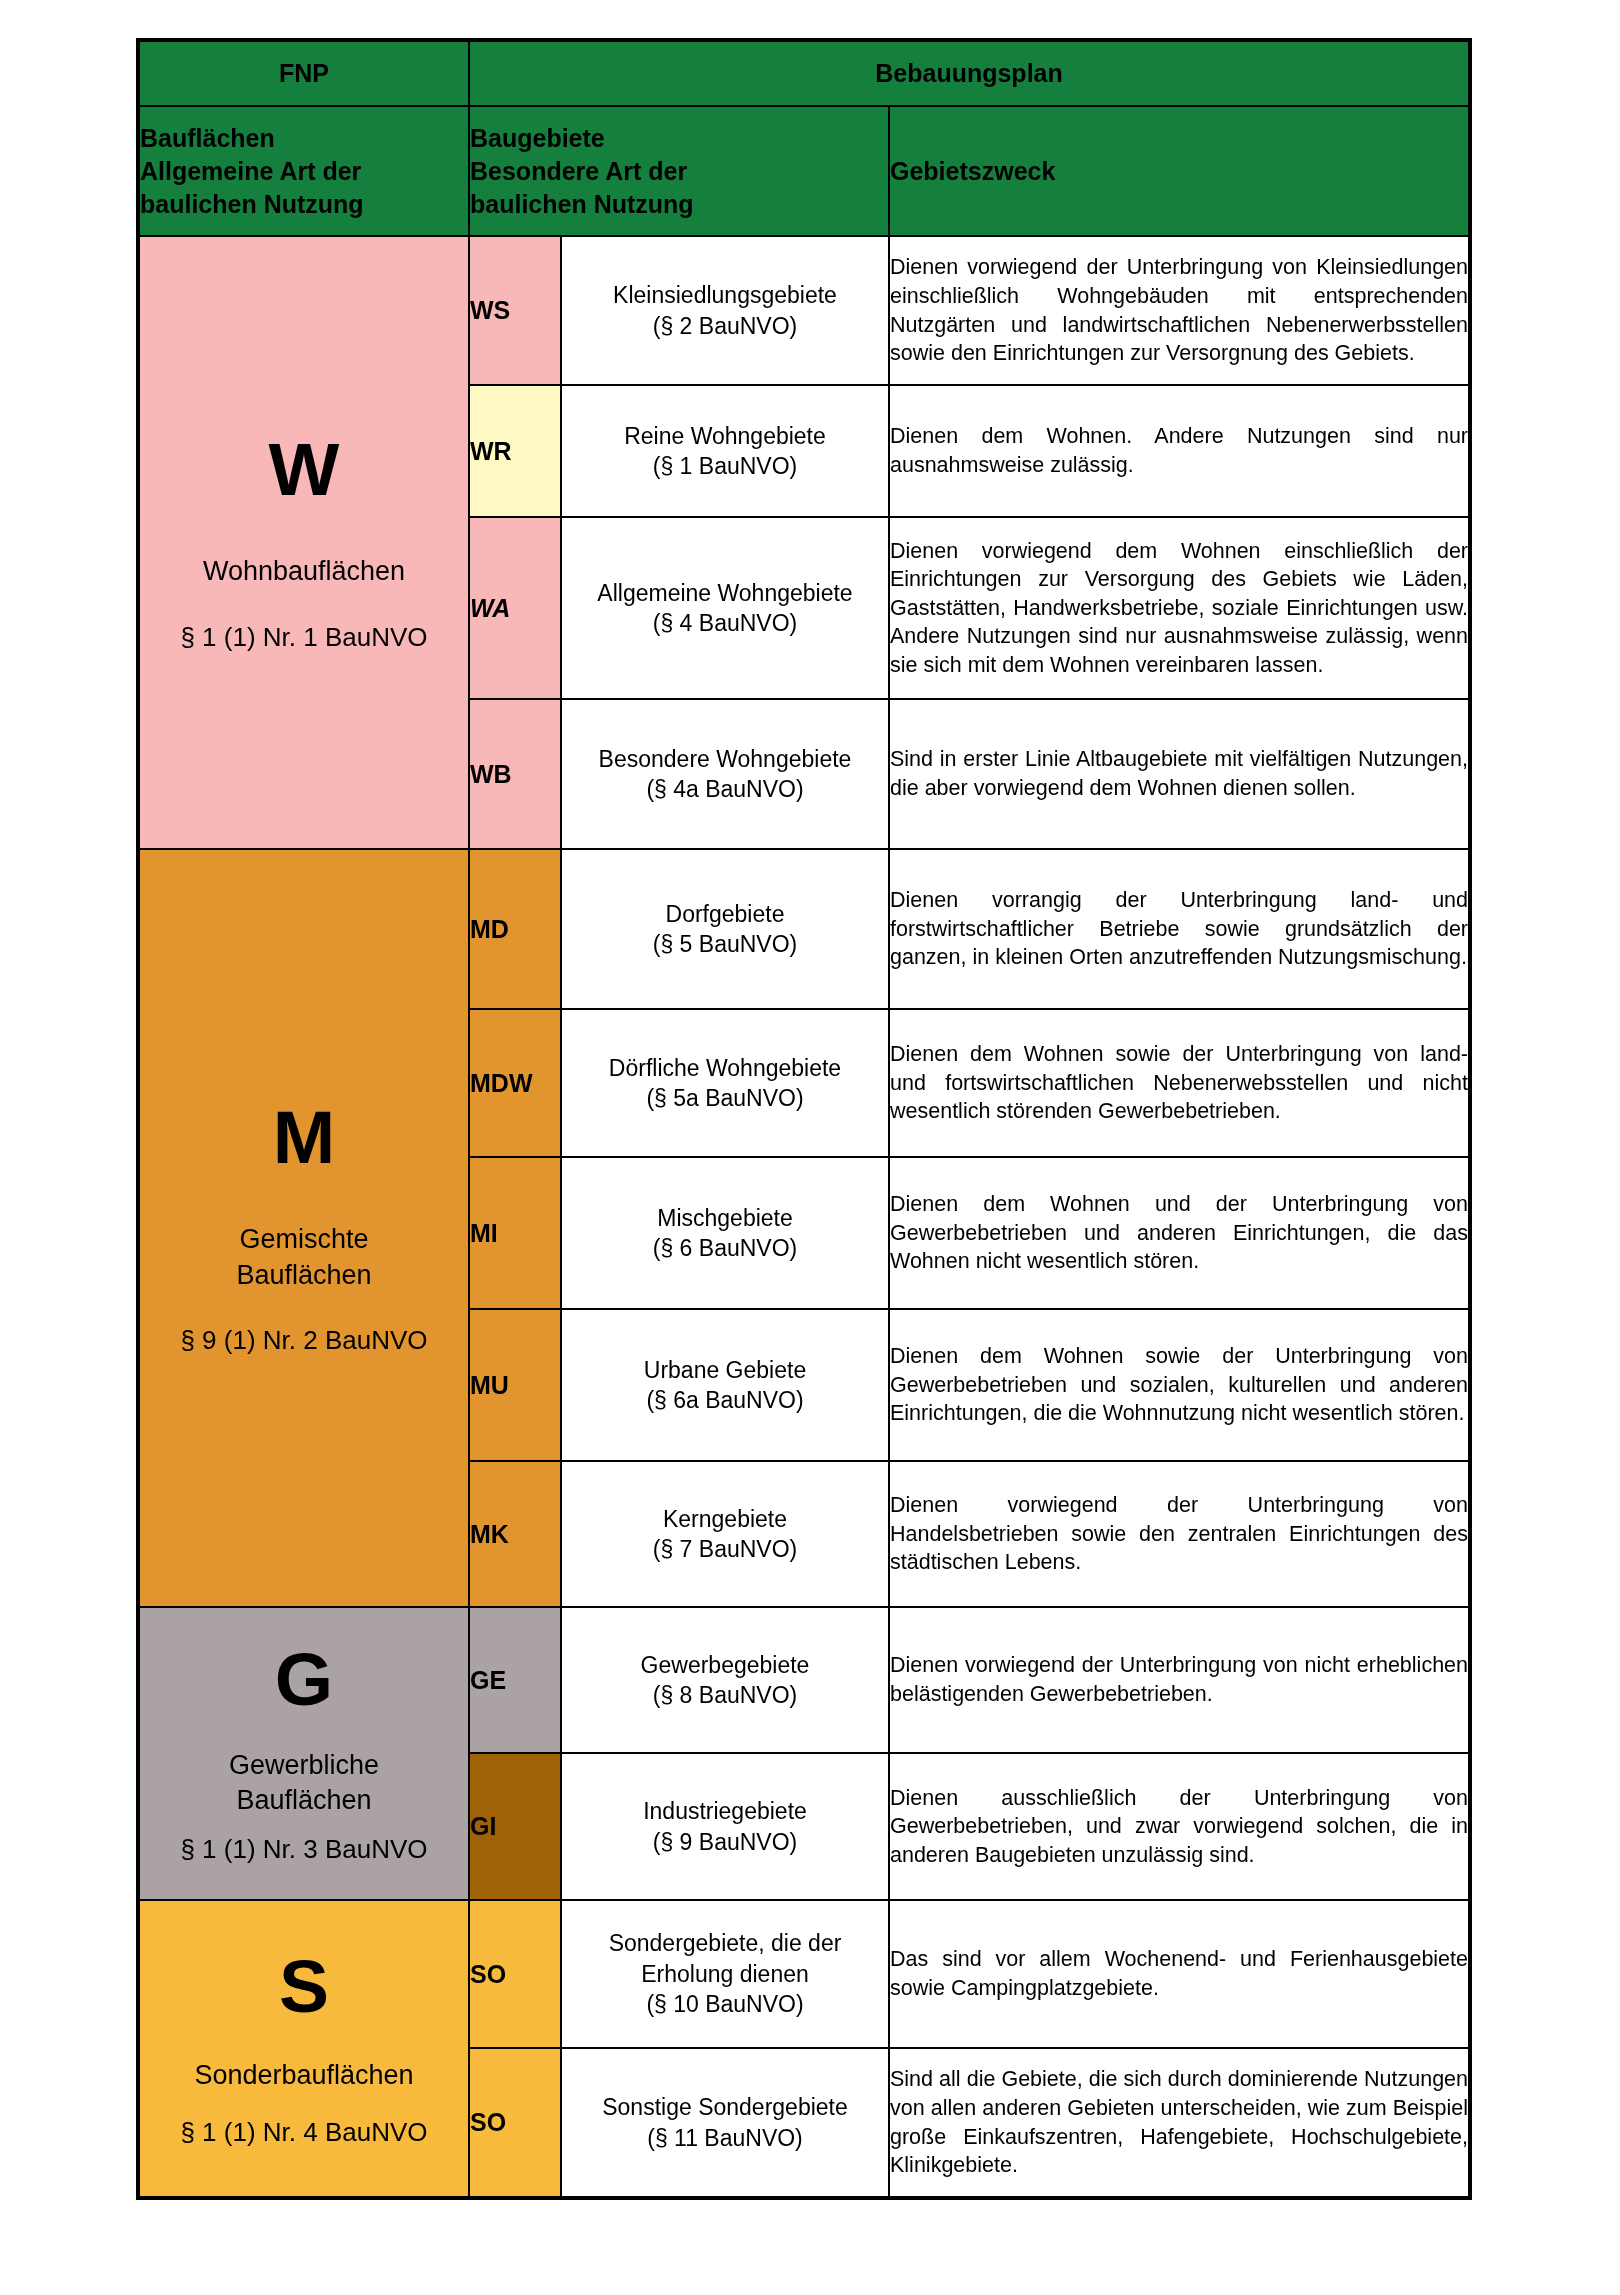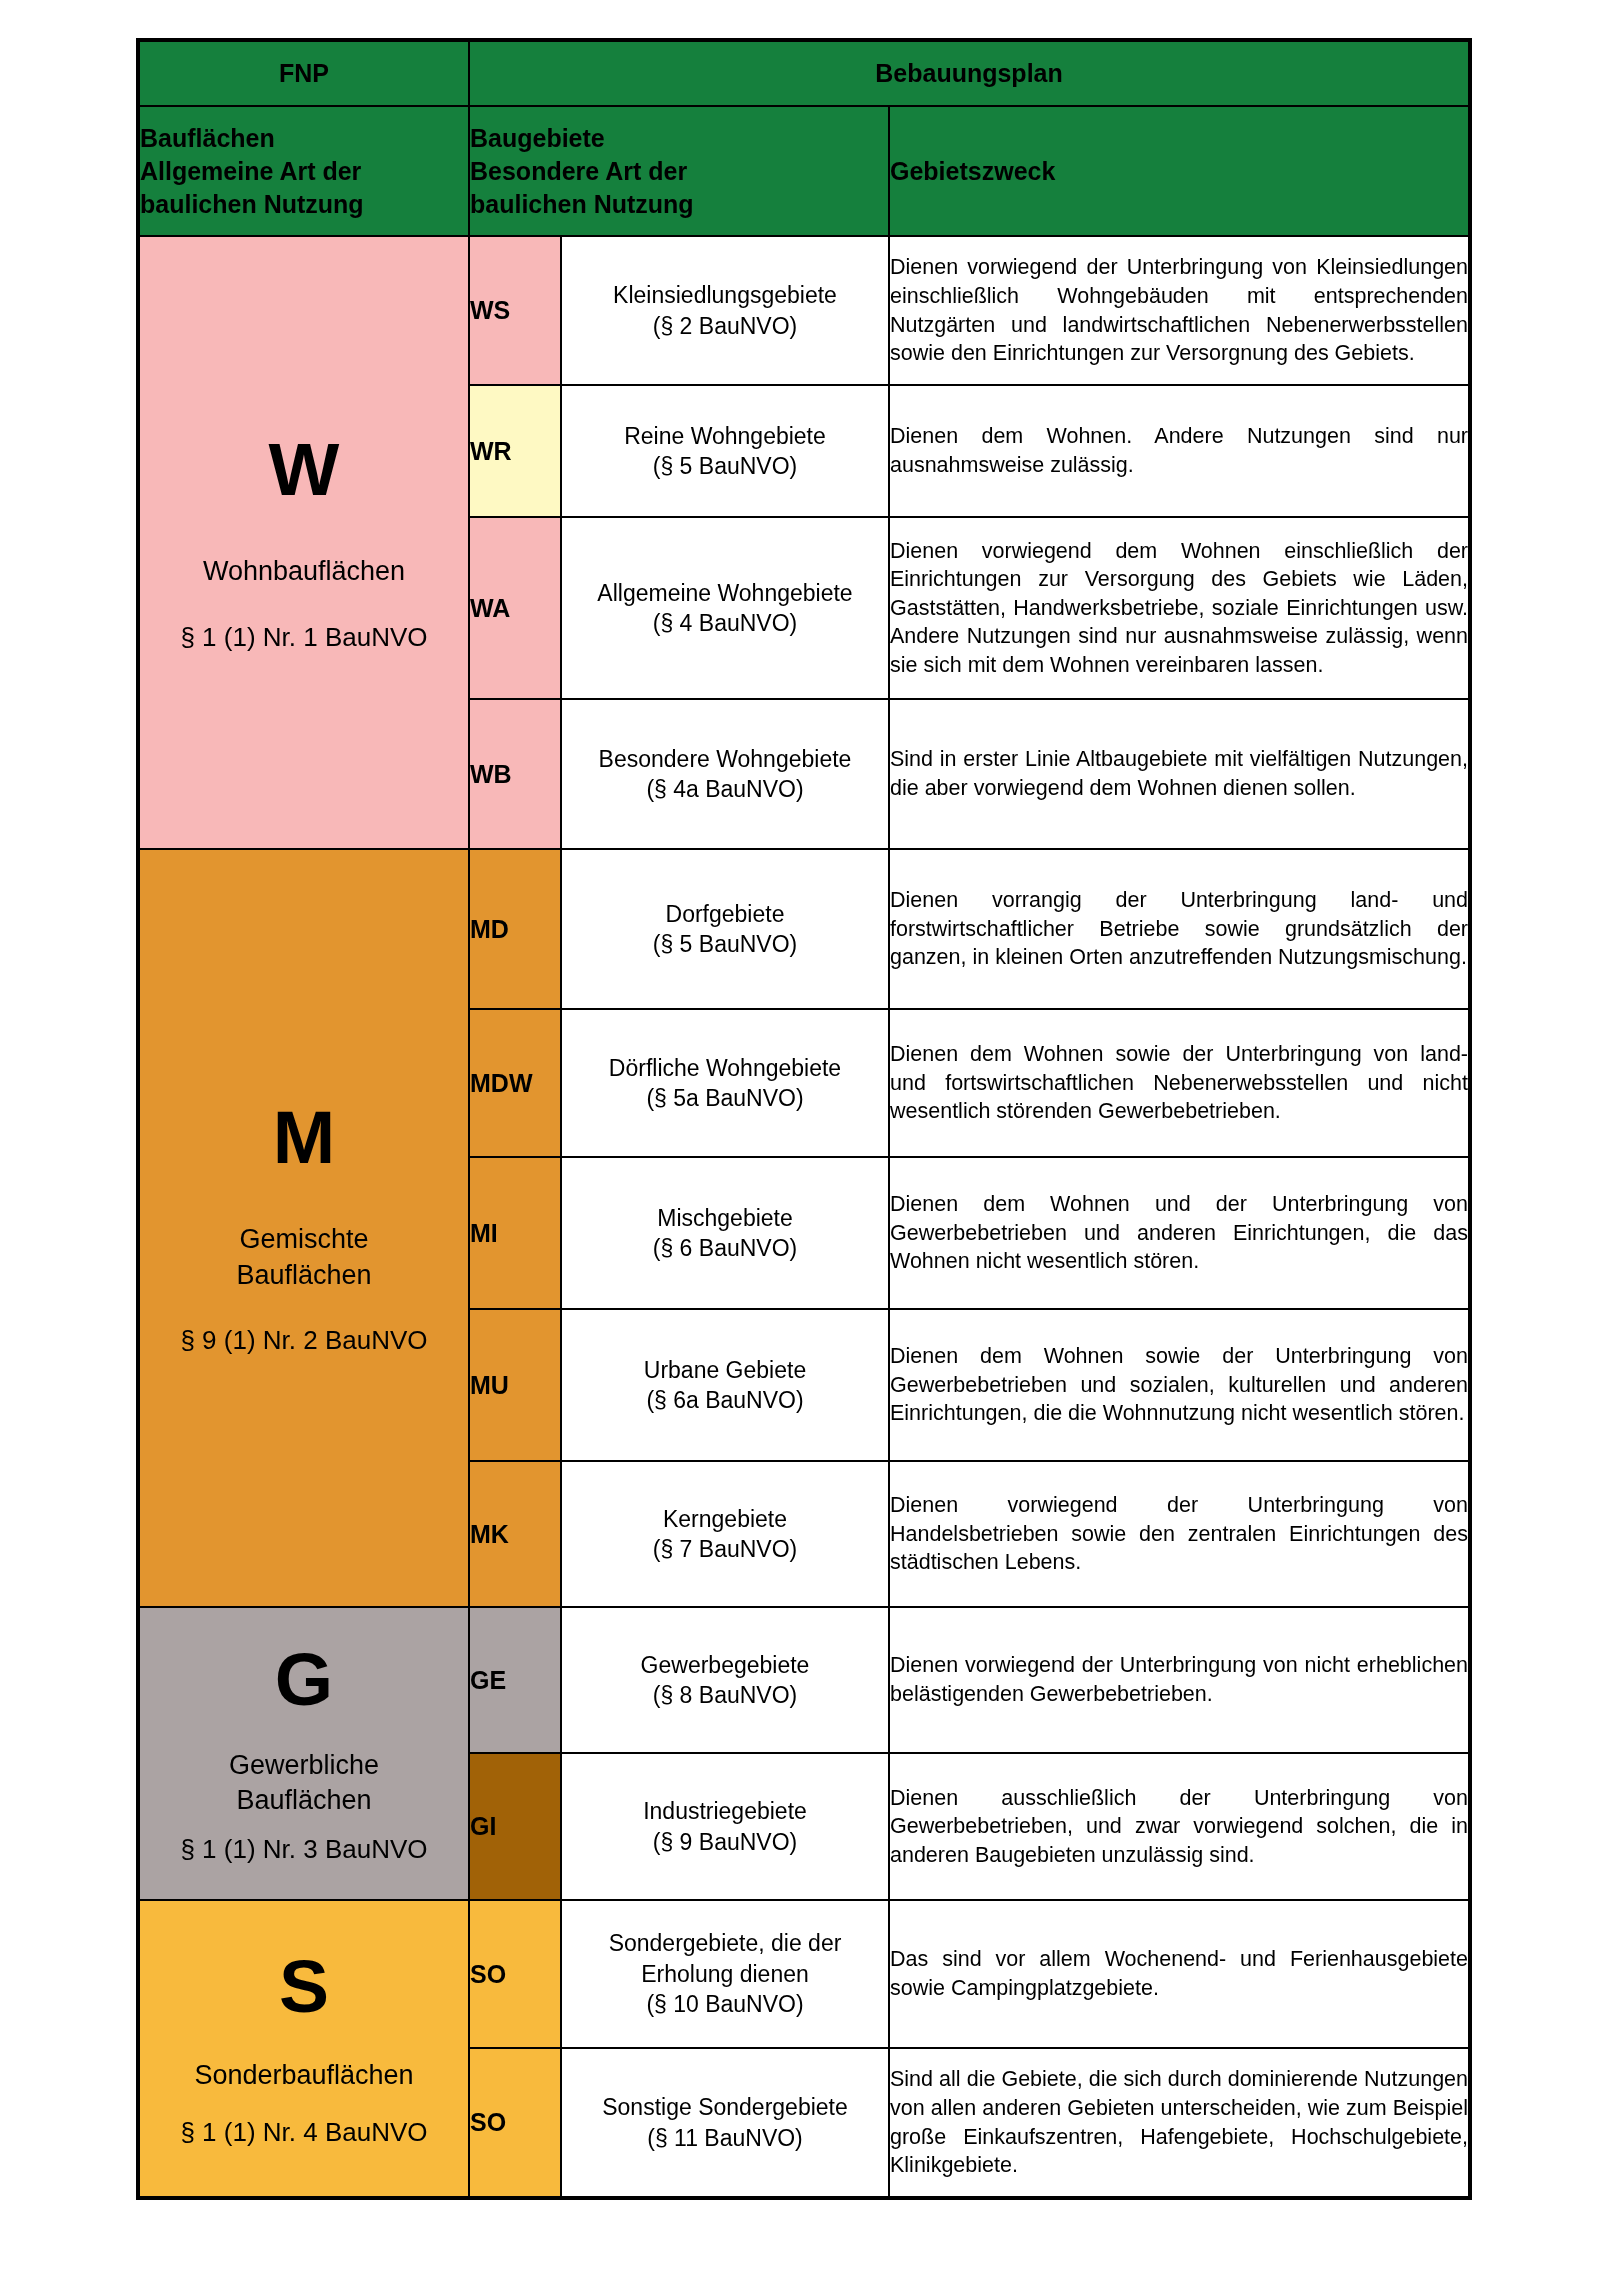"Reine Wohngebiete" td.name-cell { text: 5 -> 1 }
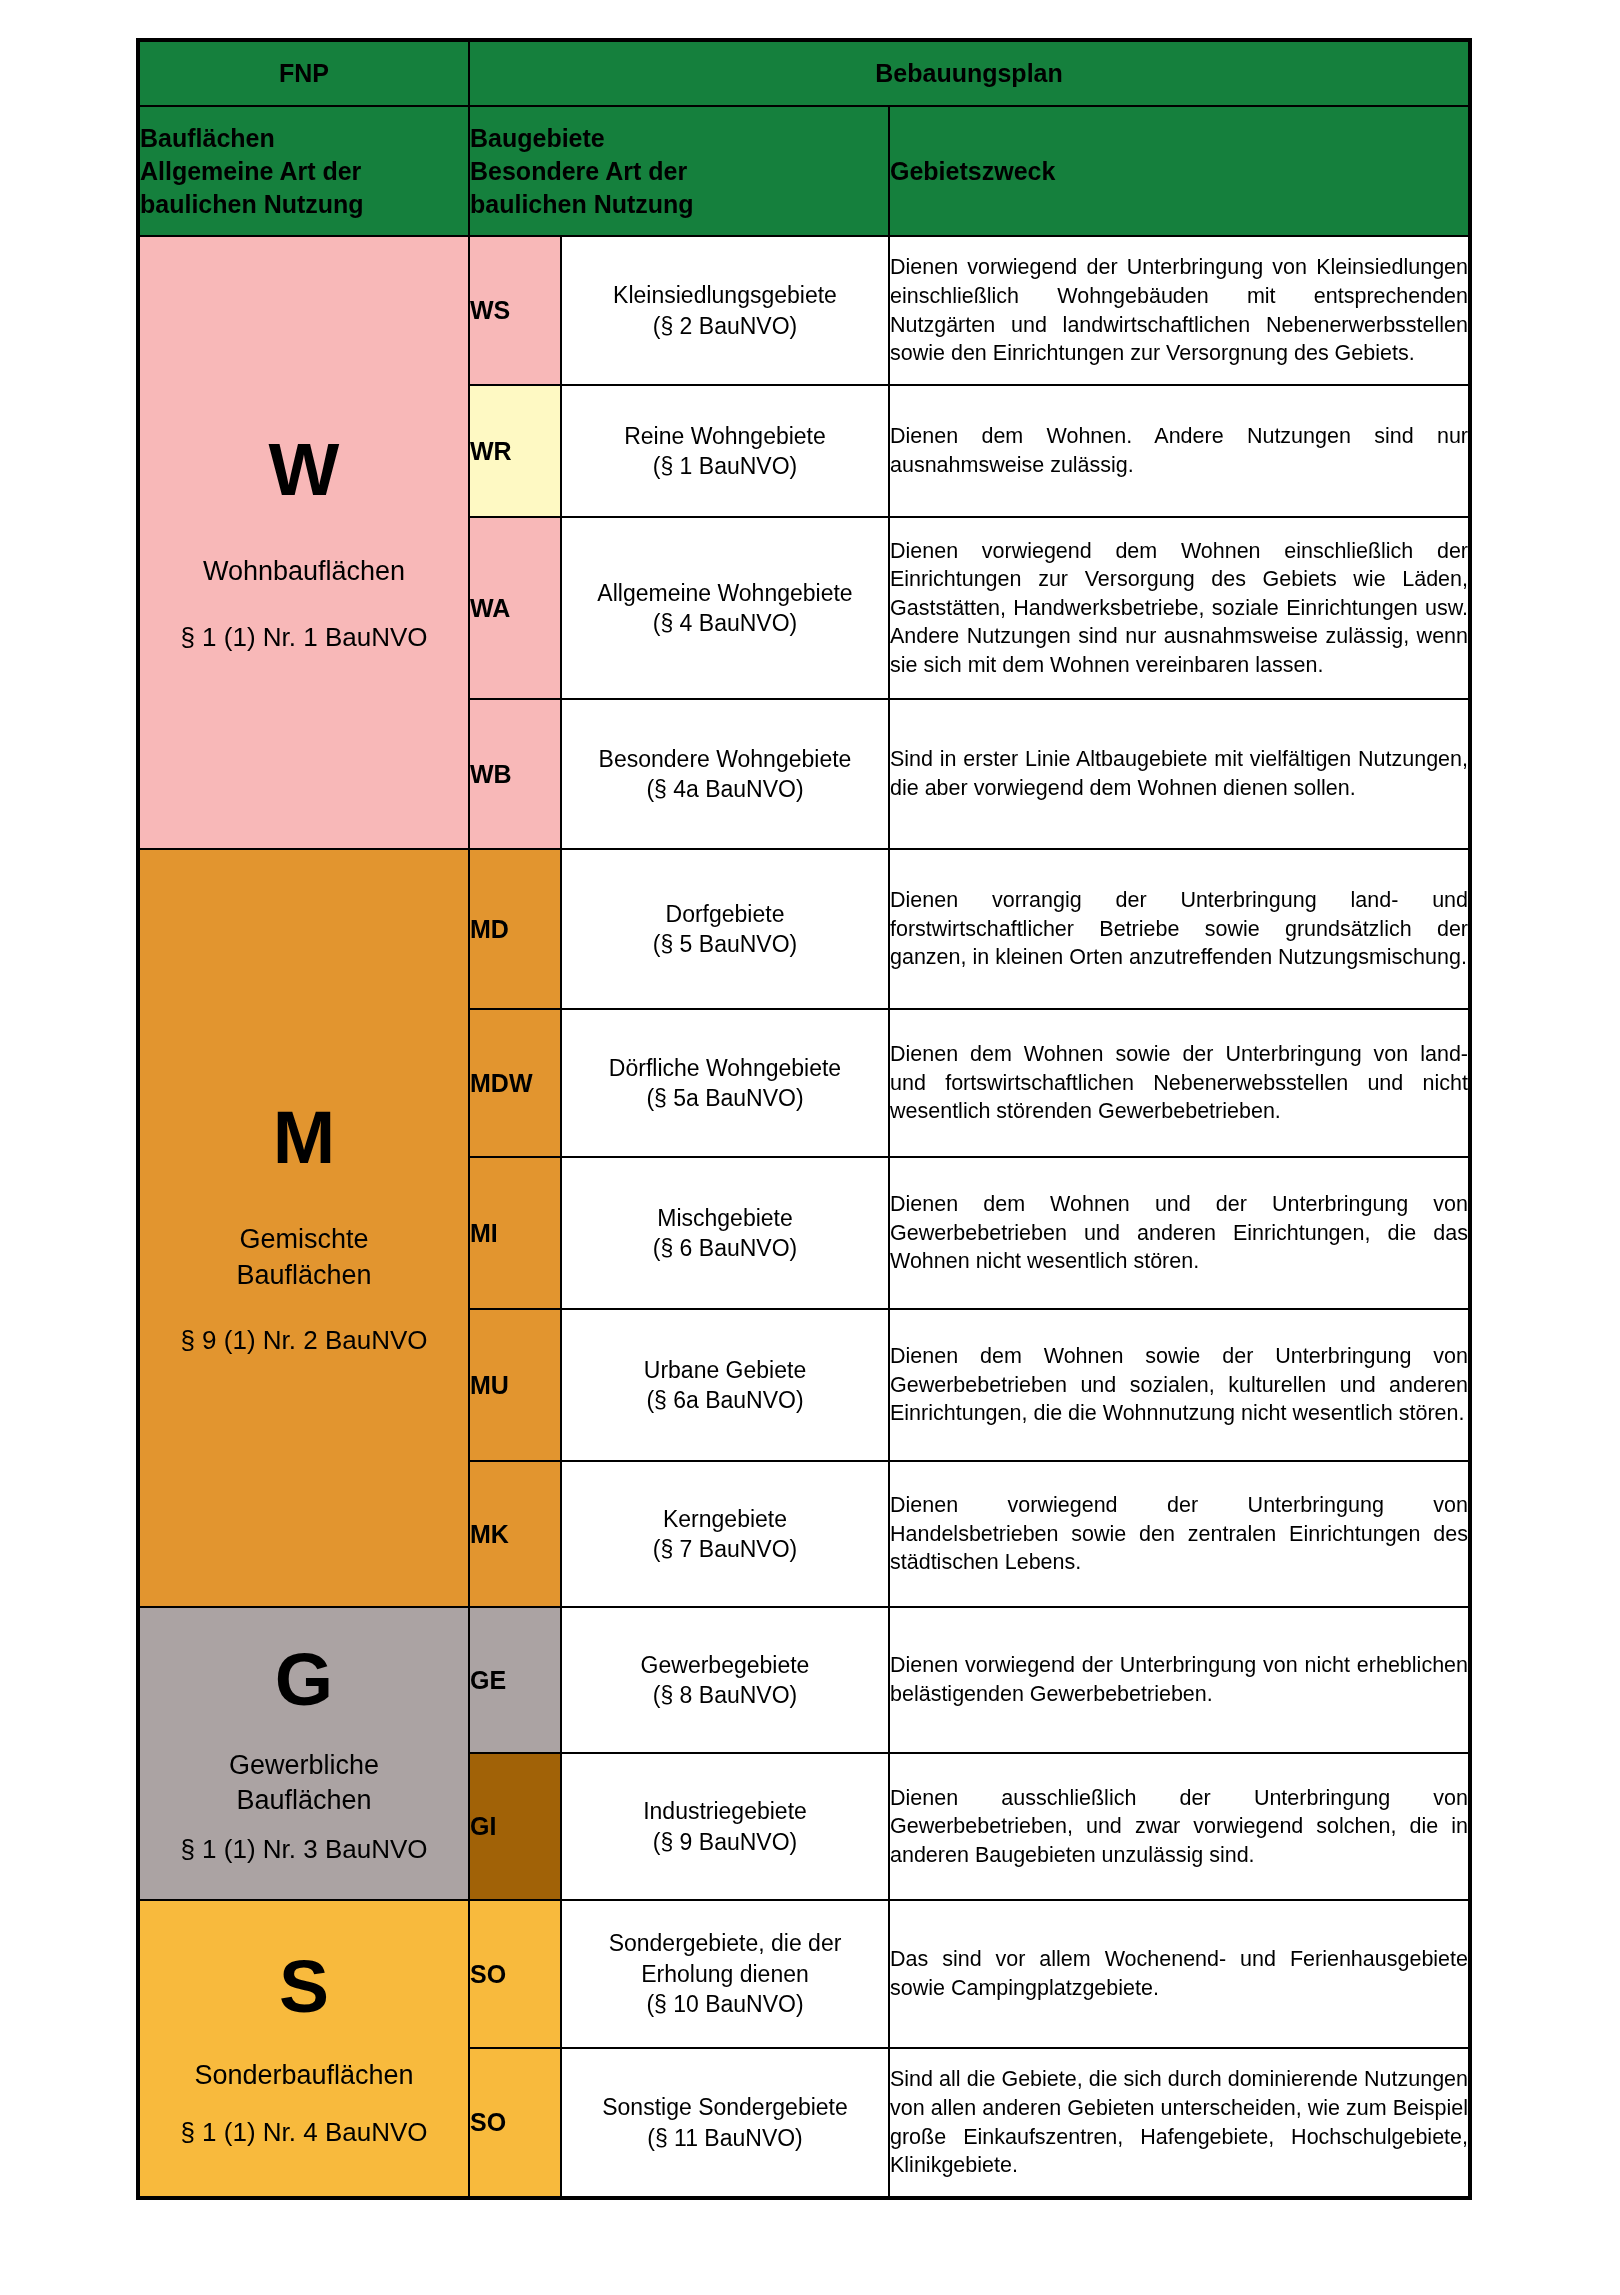"WA" td.abbr-cell { font-style: none -> italic }
